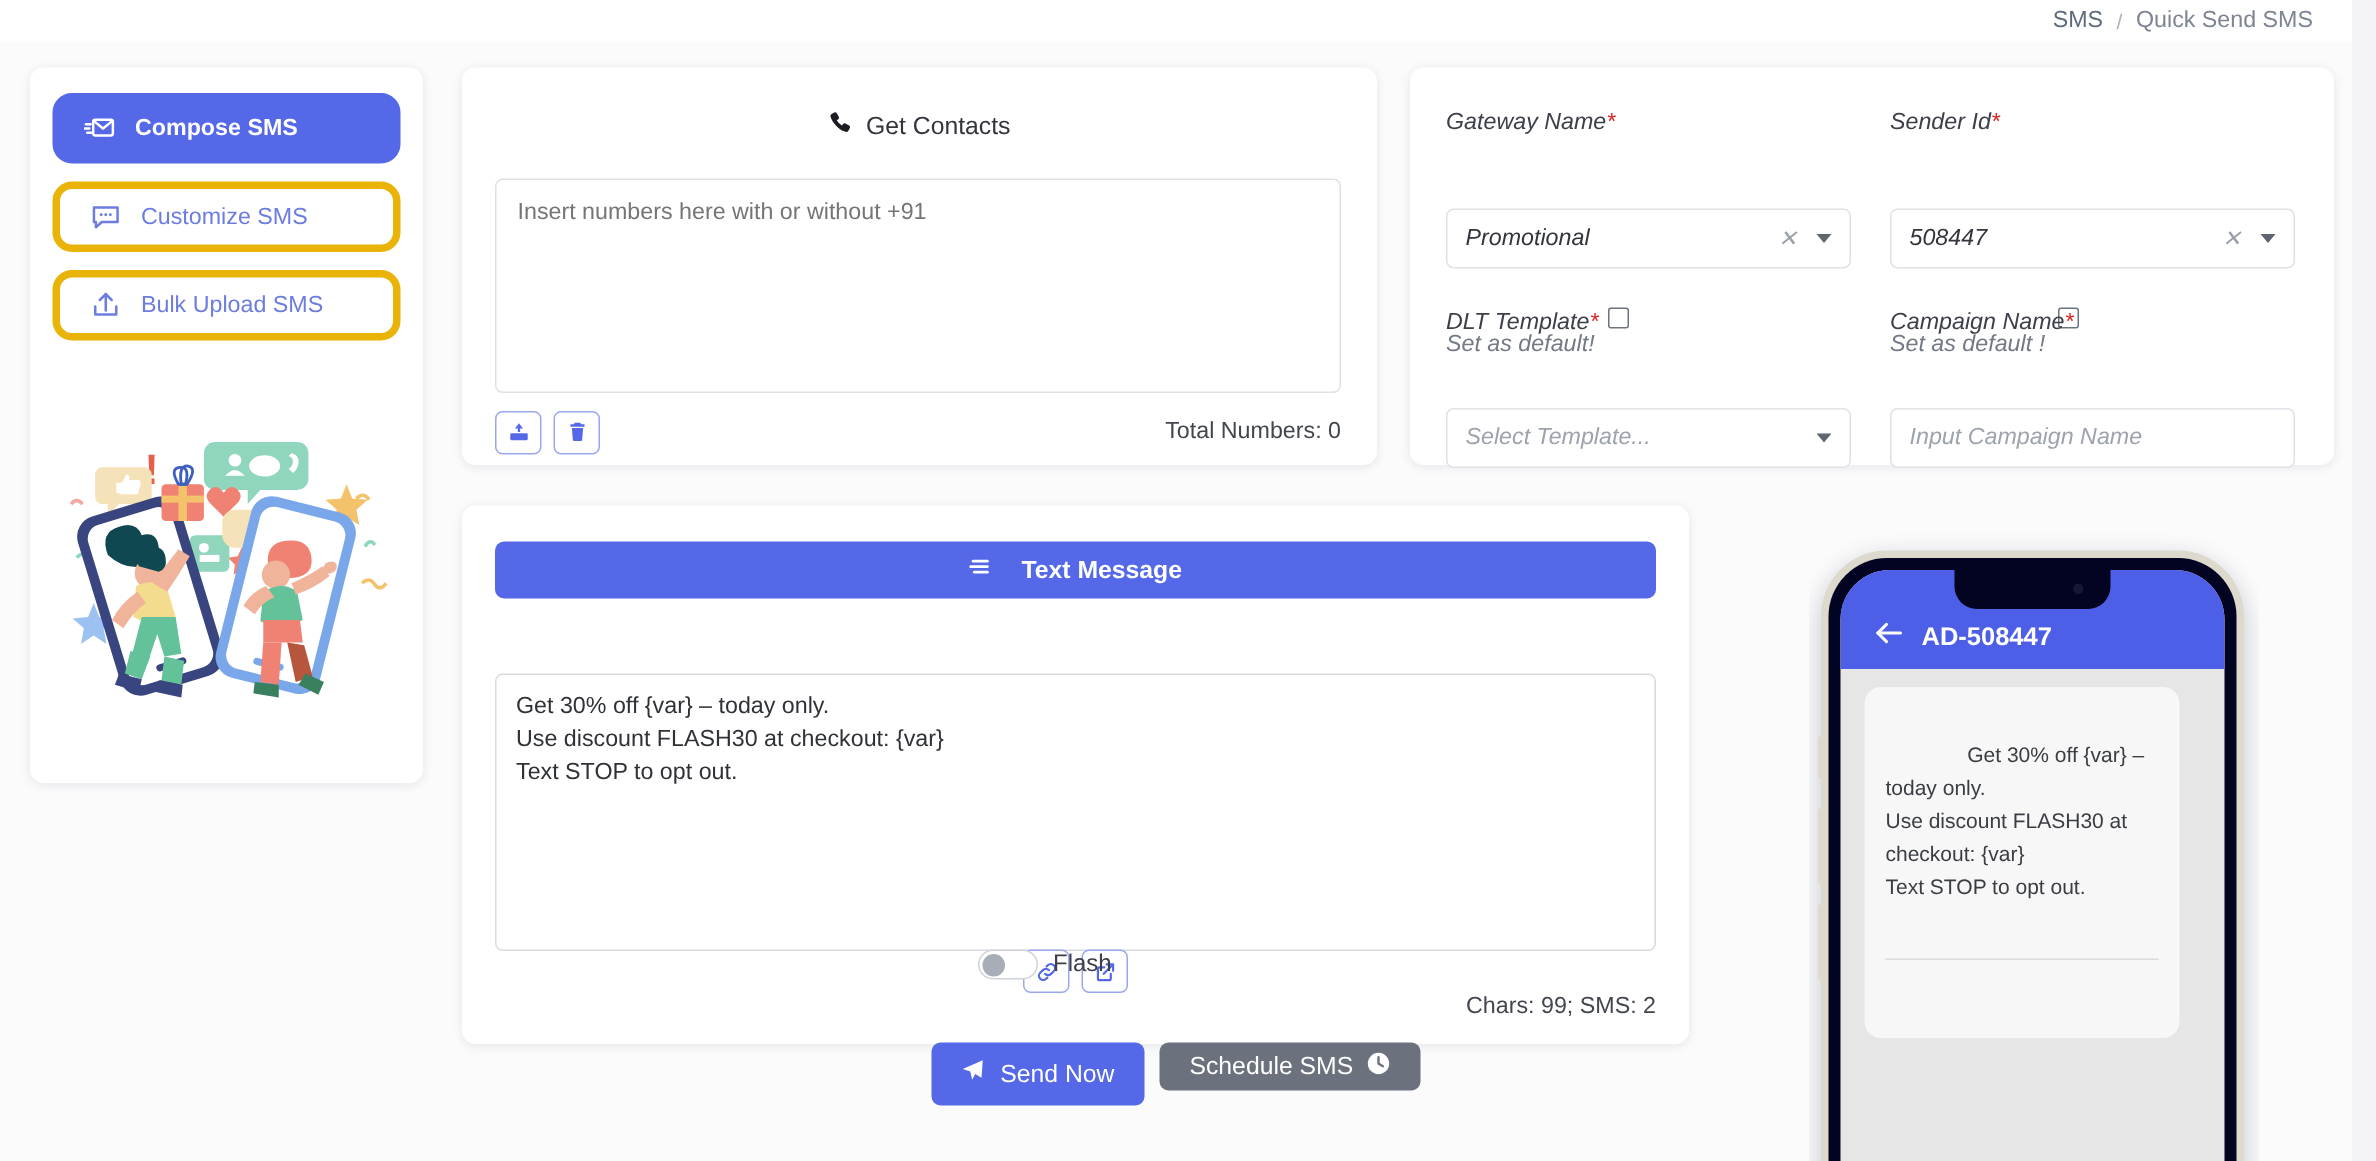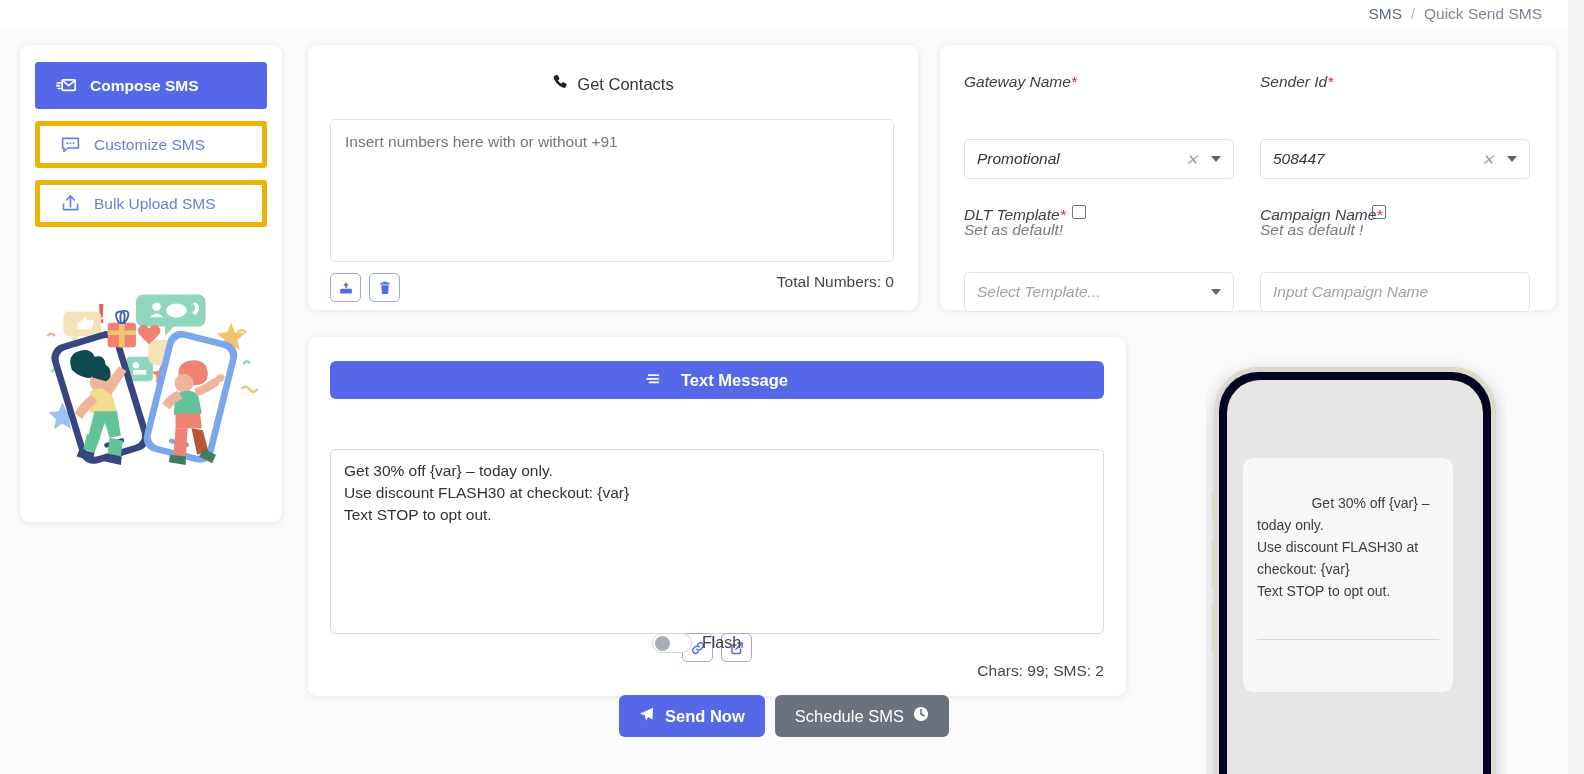"Compose SMS" .side-btn { border-radius: 3px -> 13px }
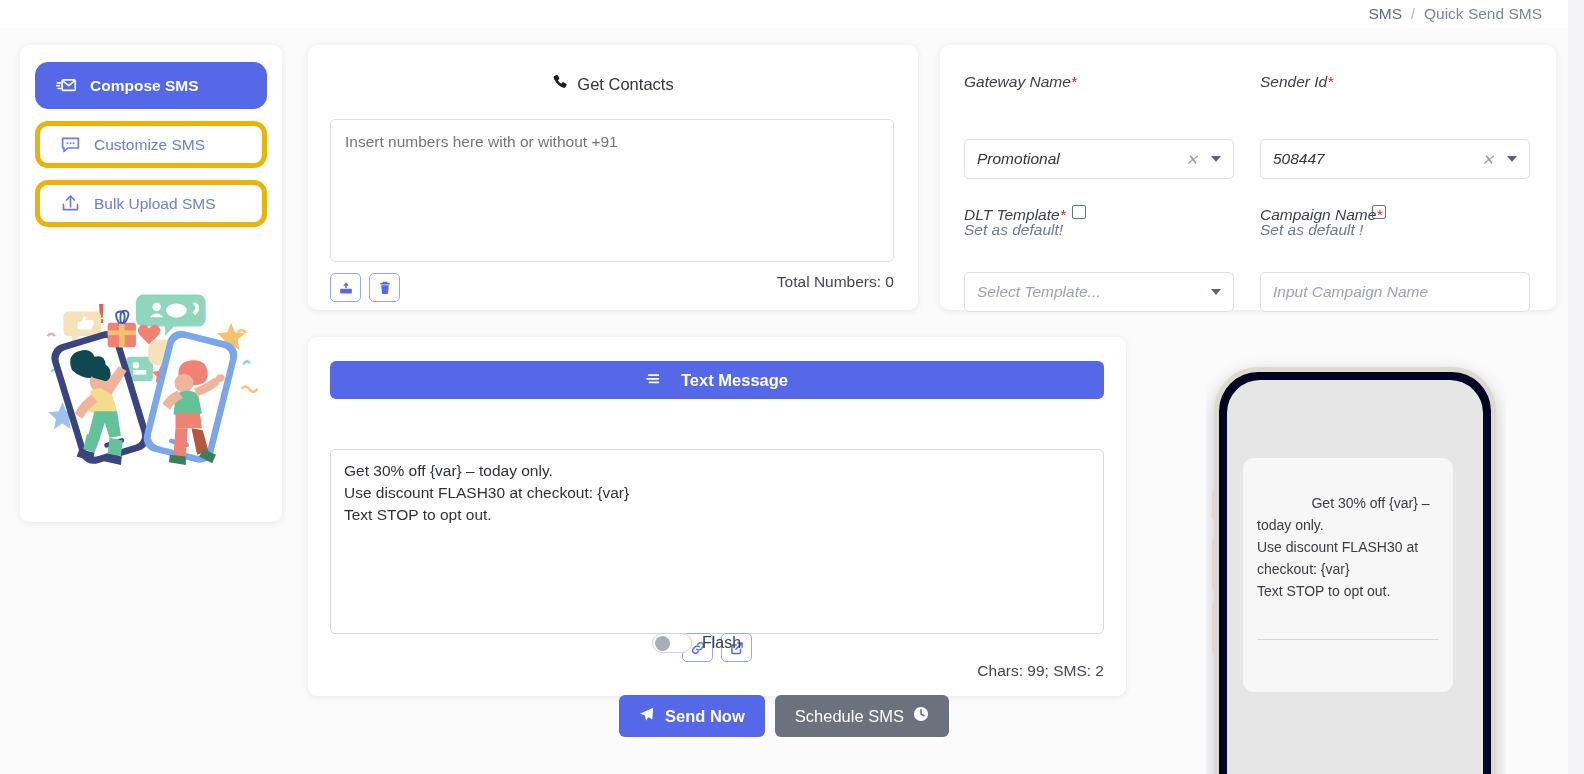"Total Numbers: 0" .num-foot { align-items: flex-start -> center }
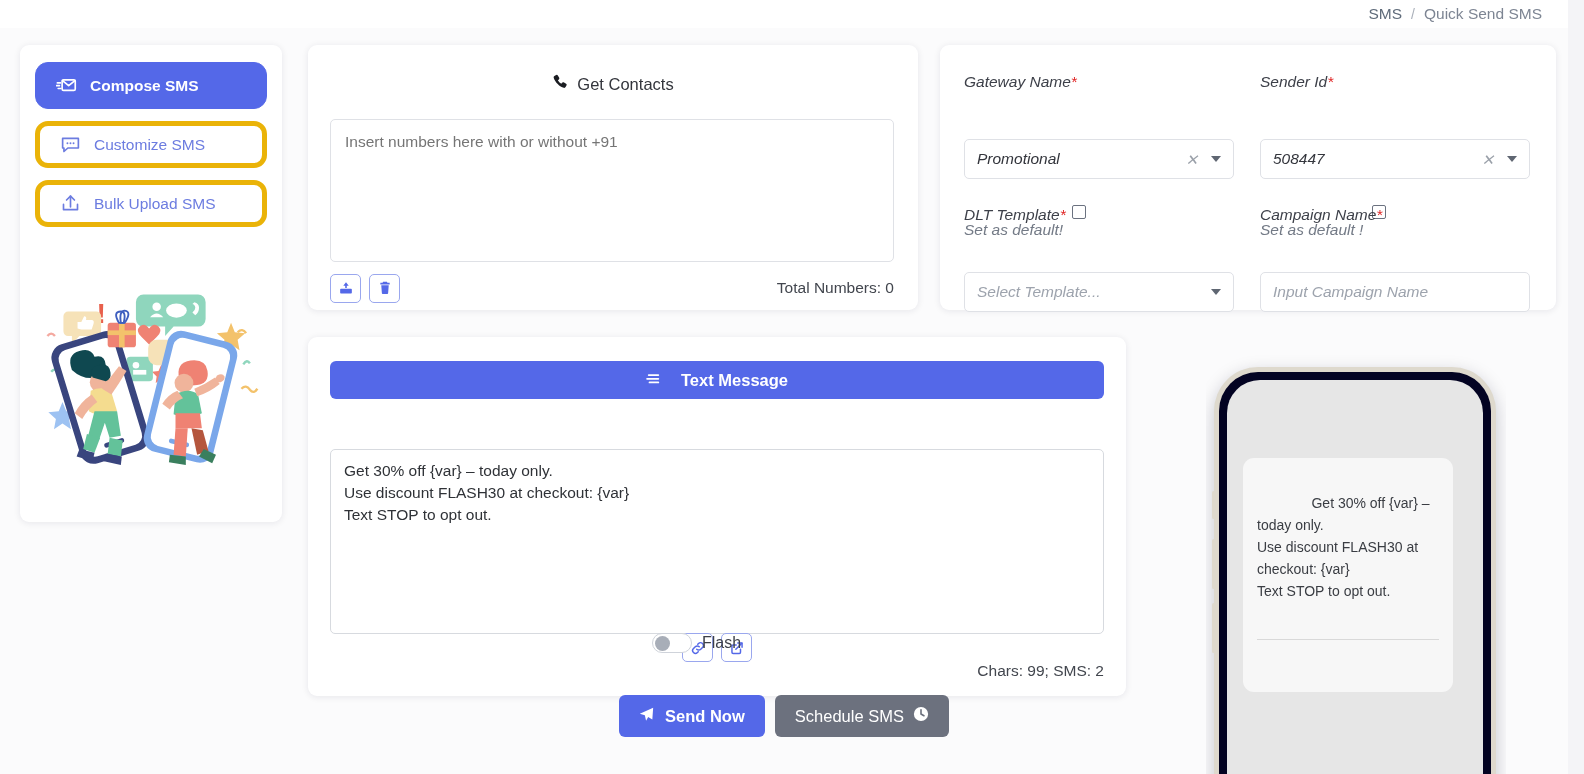"AD-508447" div.phone-topbar { html: none -> <div> <div> <span></span> </div> <div> <span> <svg> <path></path> <path></path> </svg> </span> <span>AD-508447</span> </div> </div> }
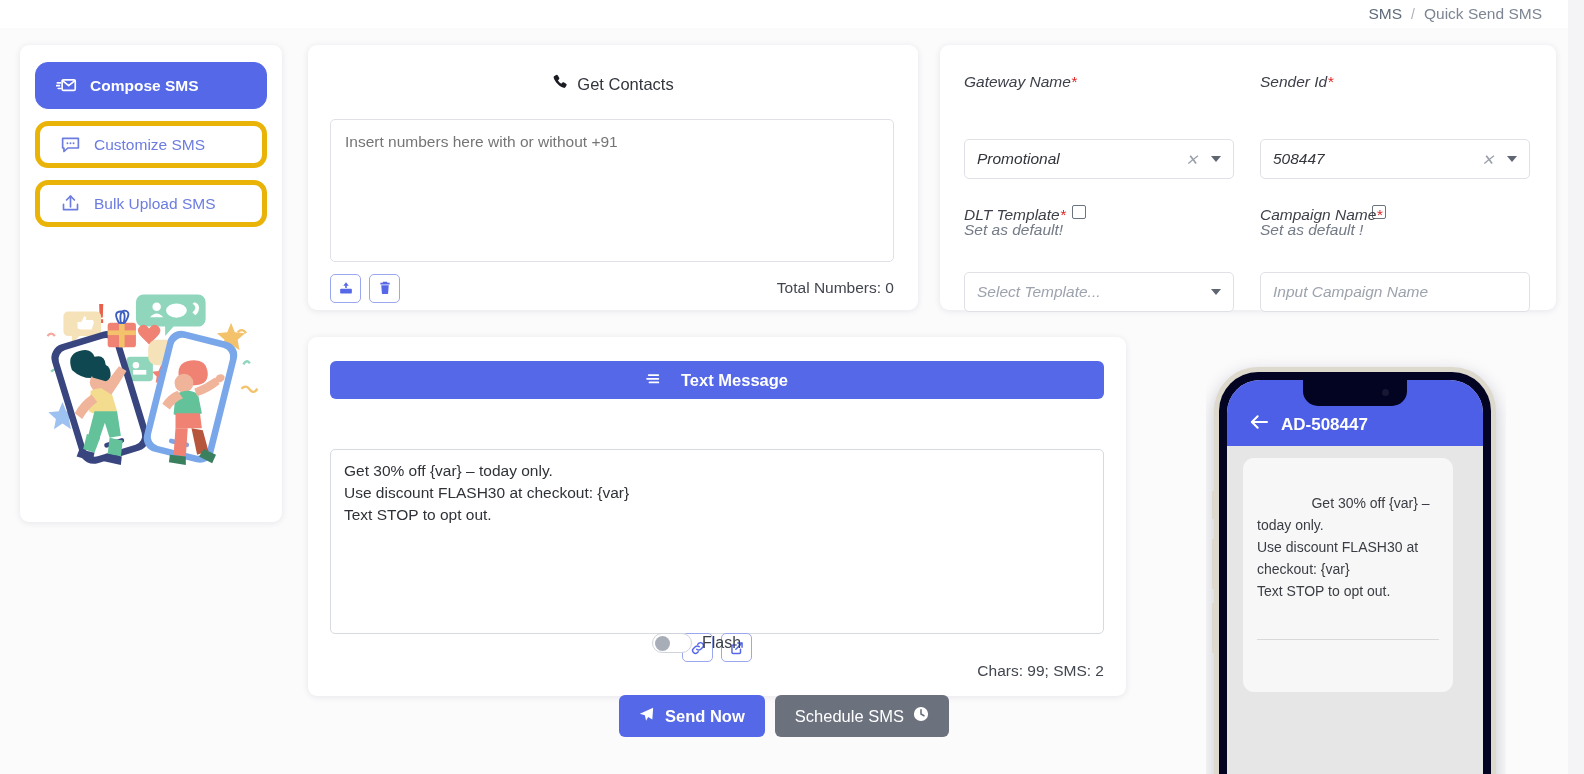"Send Now" .btn-send { font-weight: 700 -> 400 }
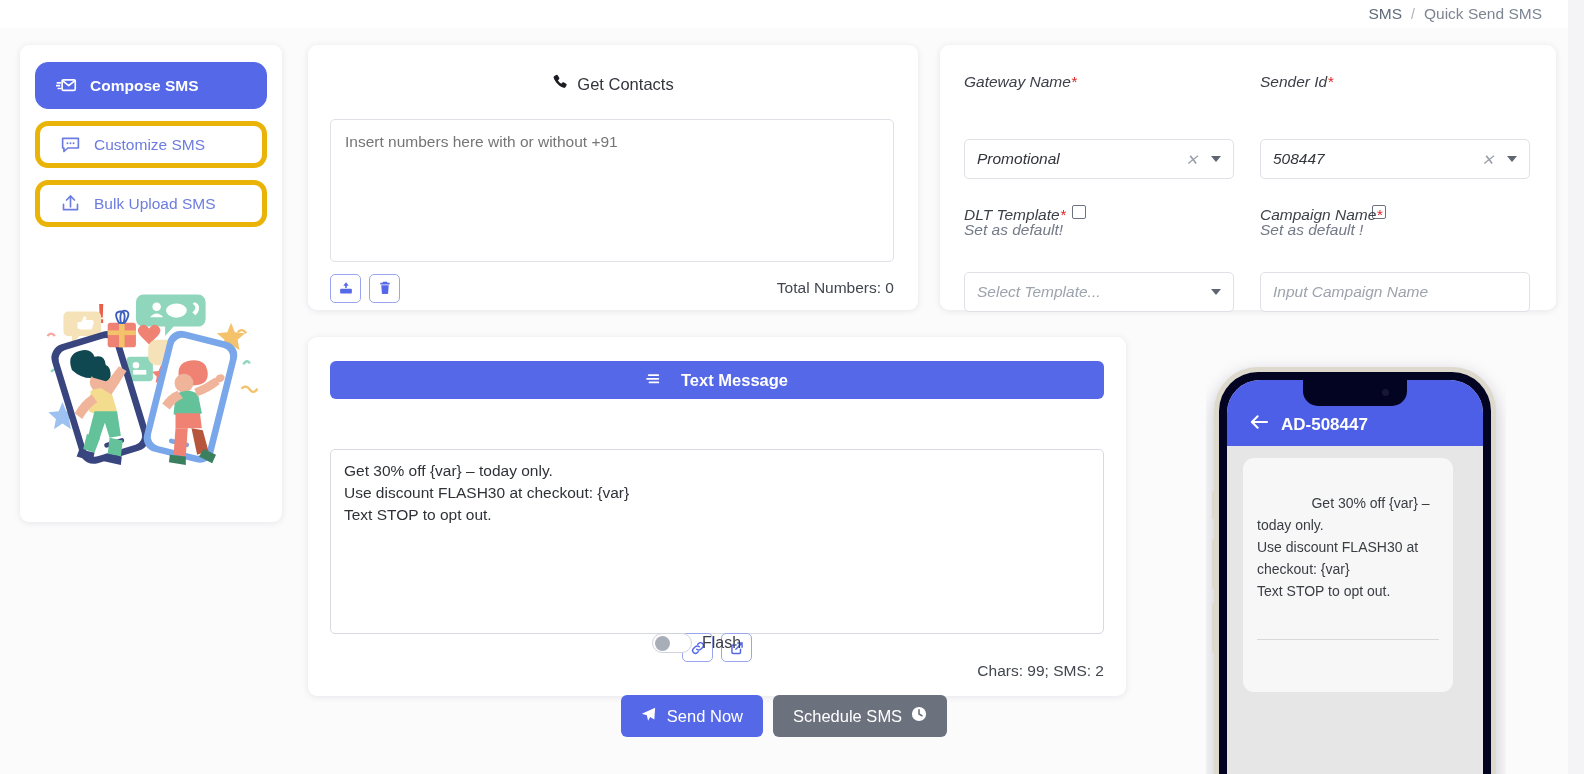"Schedule SMS" .btn-sched { height: 42px -> 32px }
